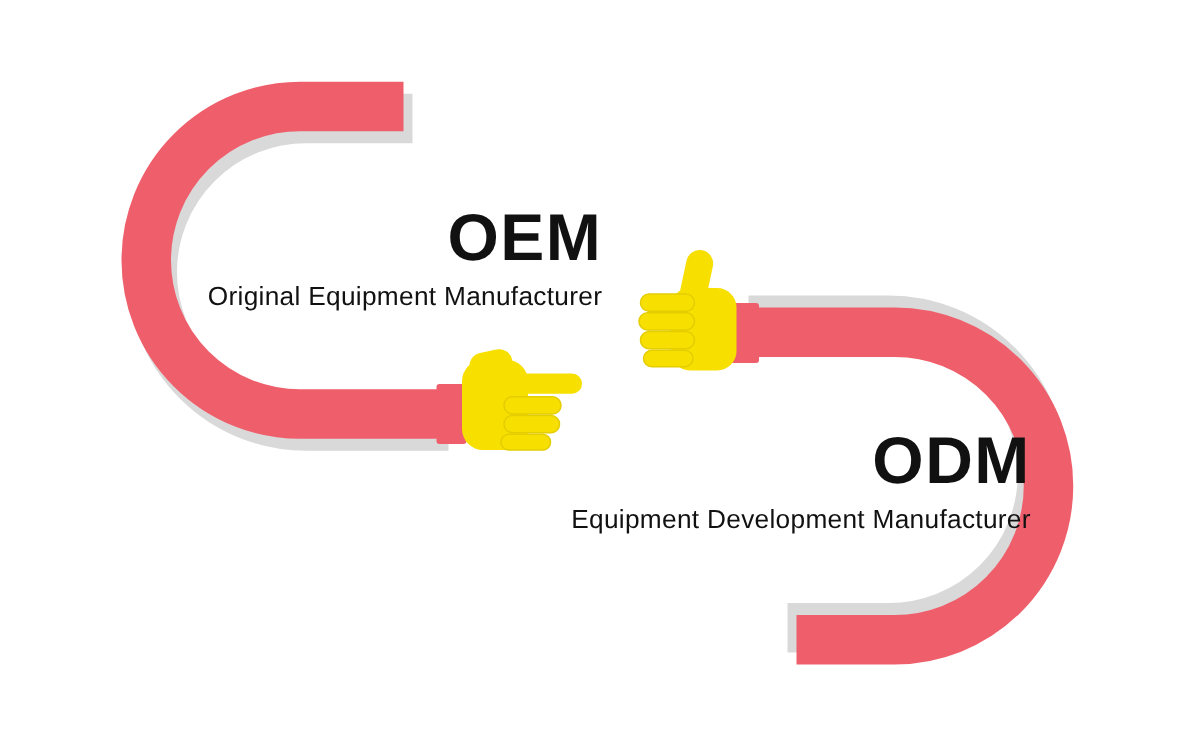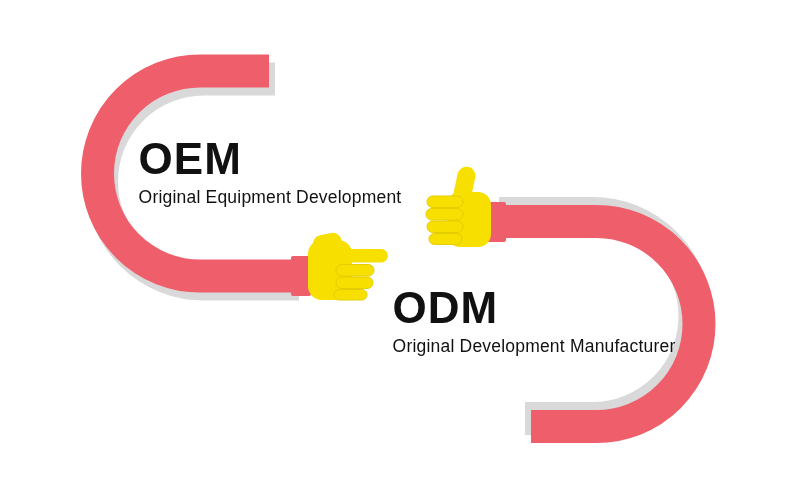"OEM" .label-block { text-align: left -> right }
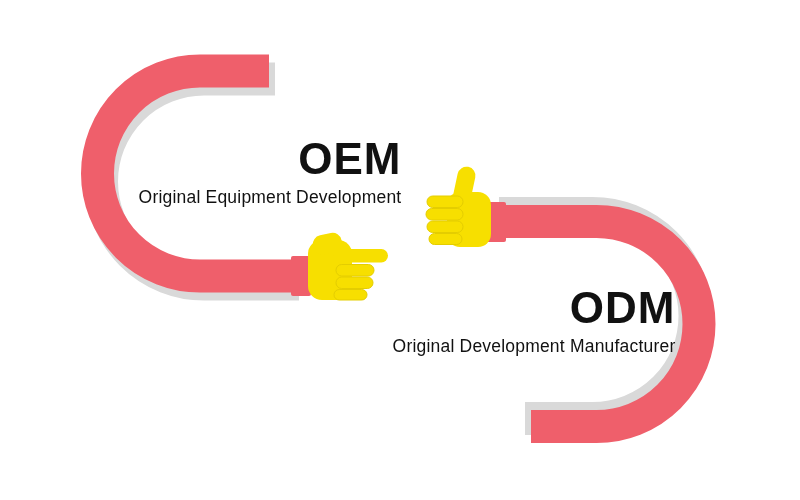"Original Equipment Development" div.full-name { text: Development -> Manufacturer }
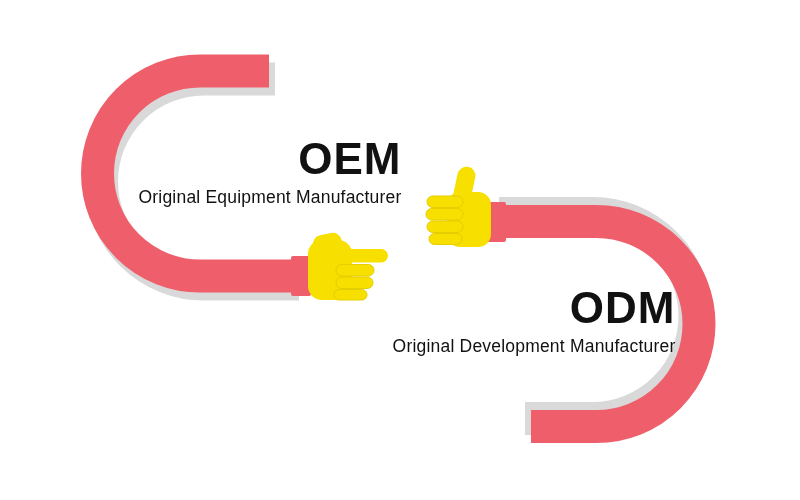"Original Development Manufacturer" div.full-name { text: Original -> Equipment }
